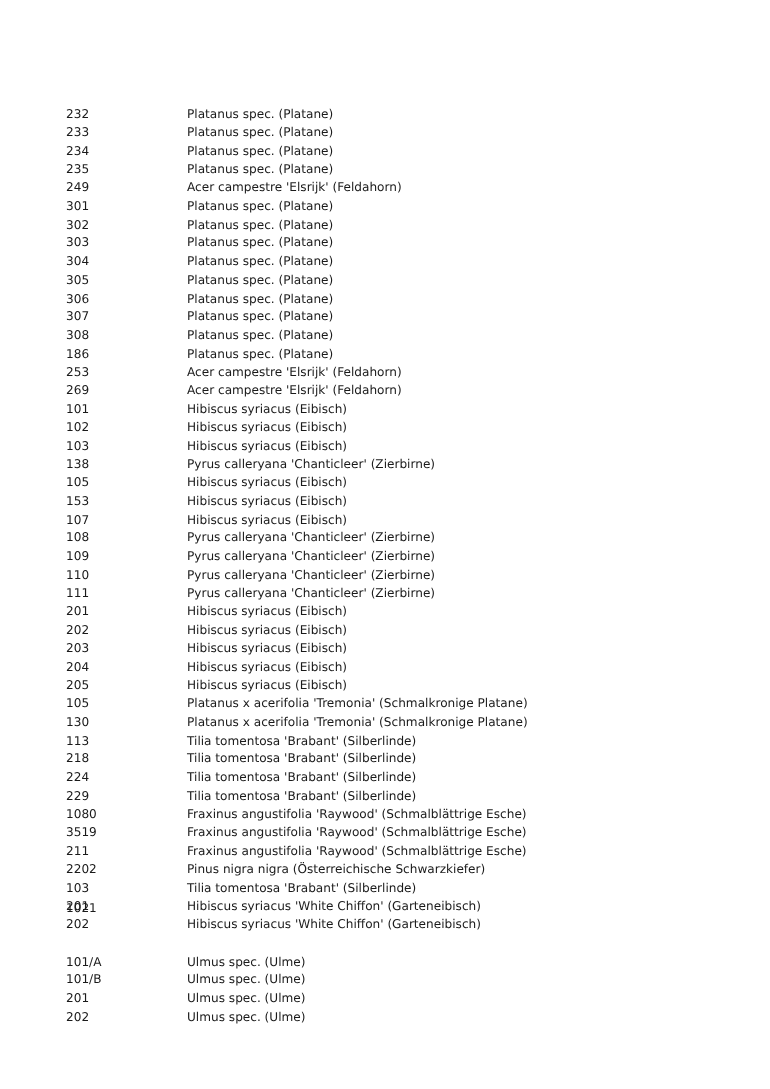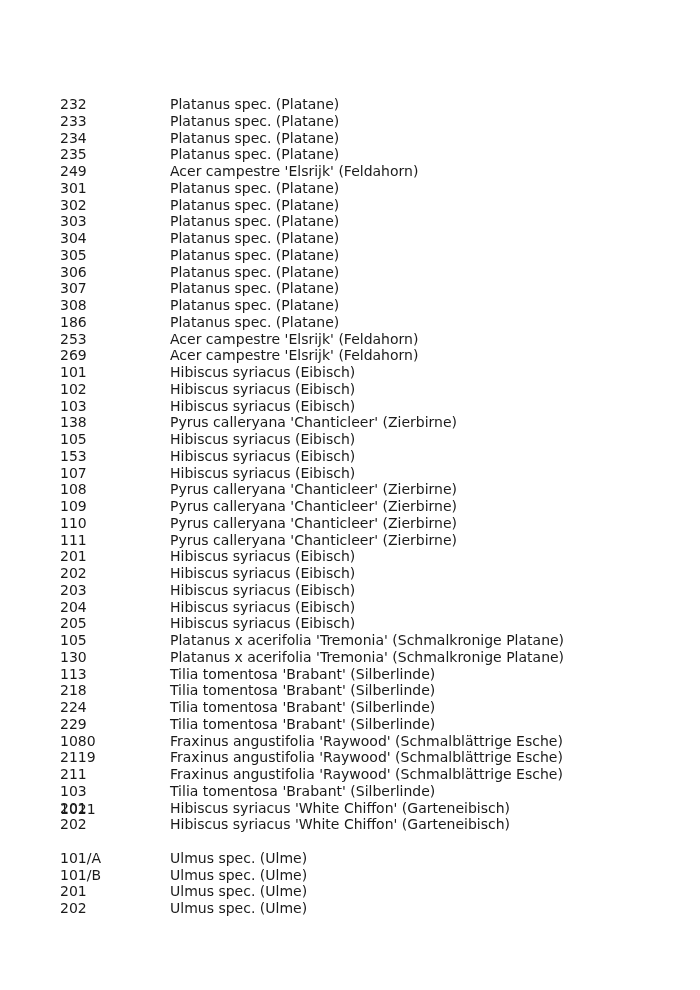"232" .tree-row { font-size: 14px -> 11px }
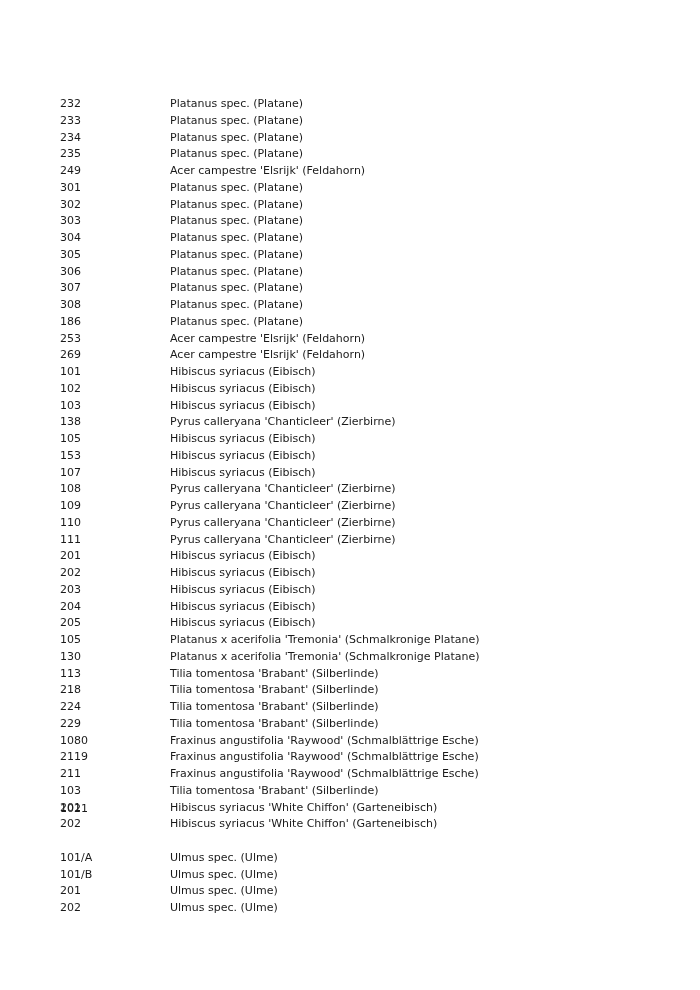"2119" span.tree-id { text: 2119 -> 3519 }
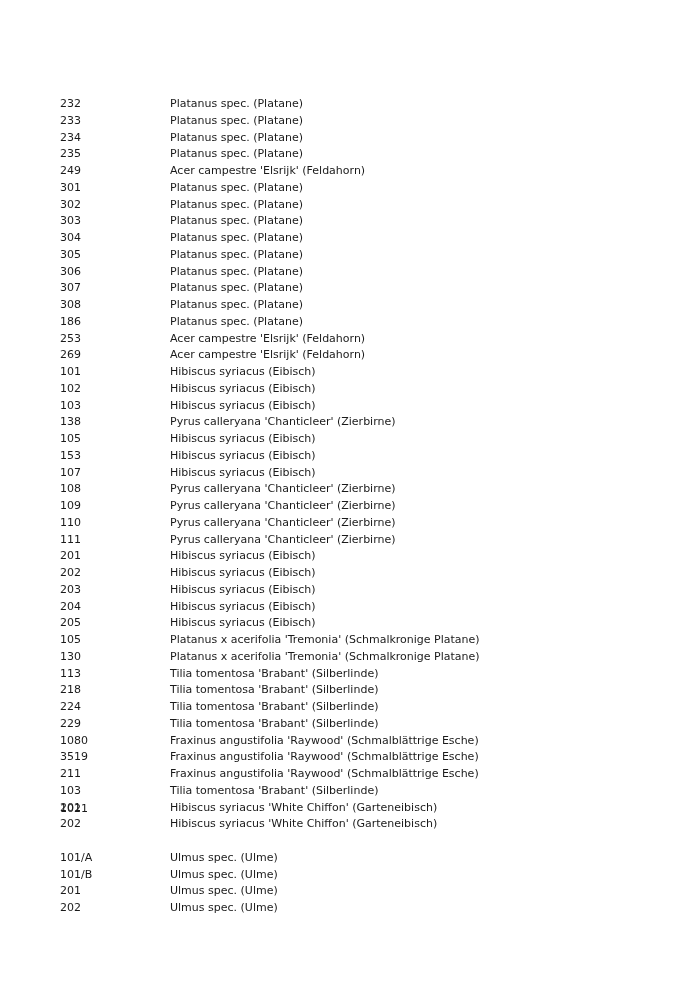"2202" div.tree-row { html: none -> <div> <span>2202</span> <span>Pinus nigra nigra (Österreichische Schwarzkiefer)</span> </div> }
